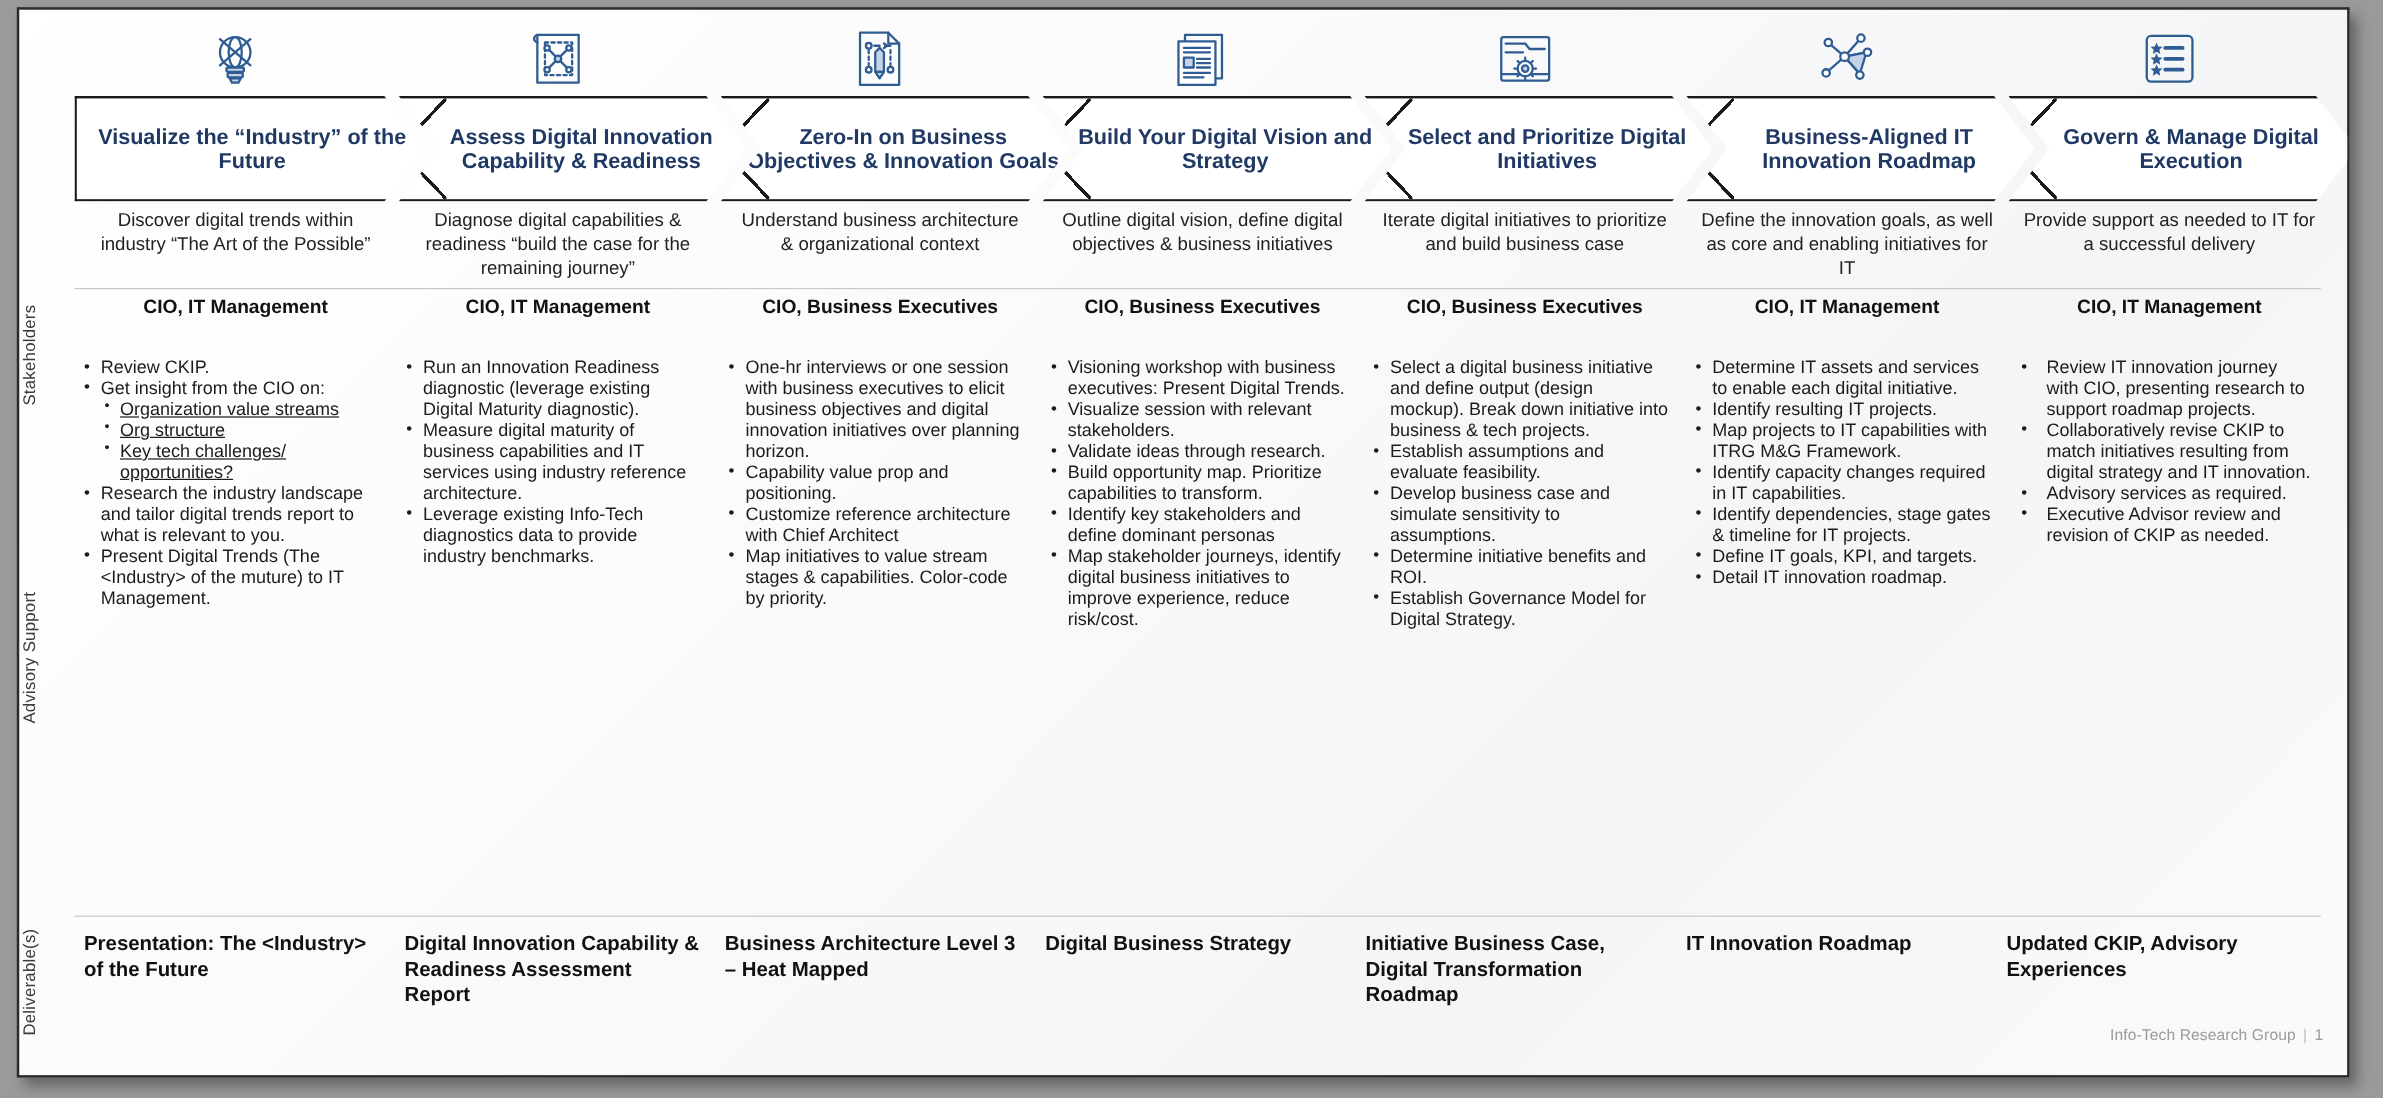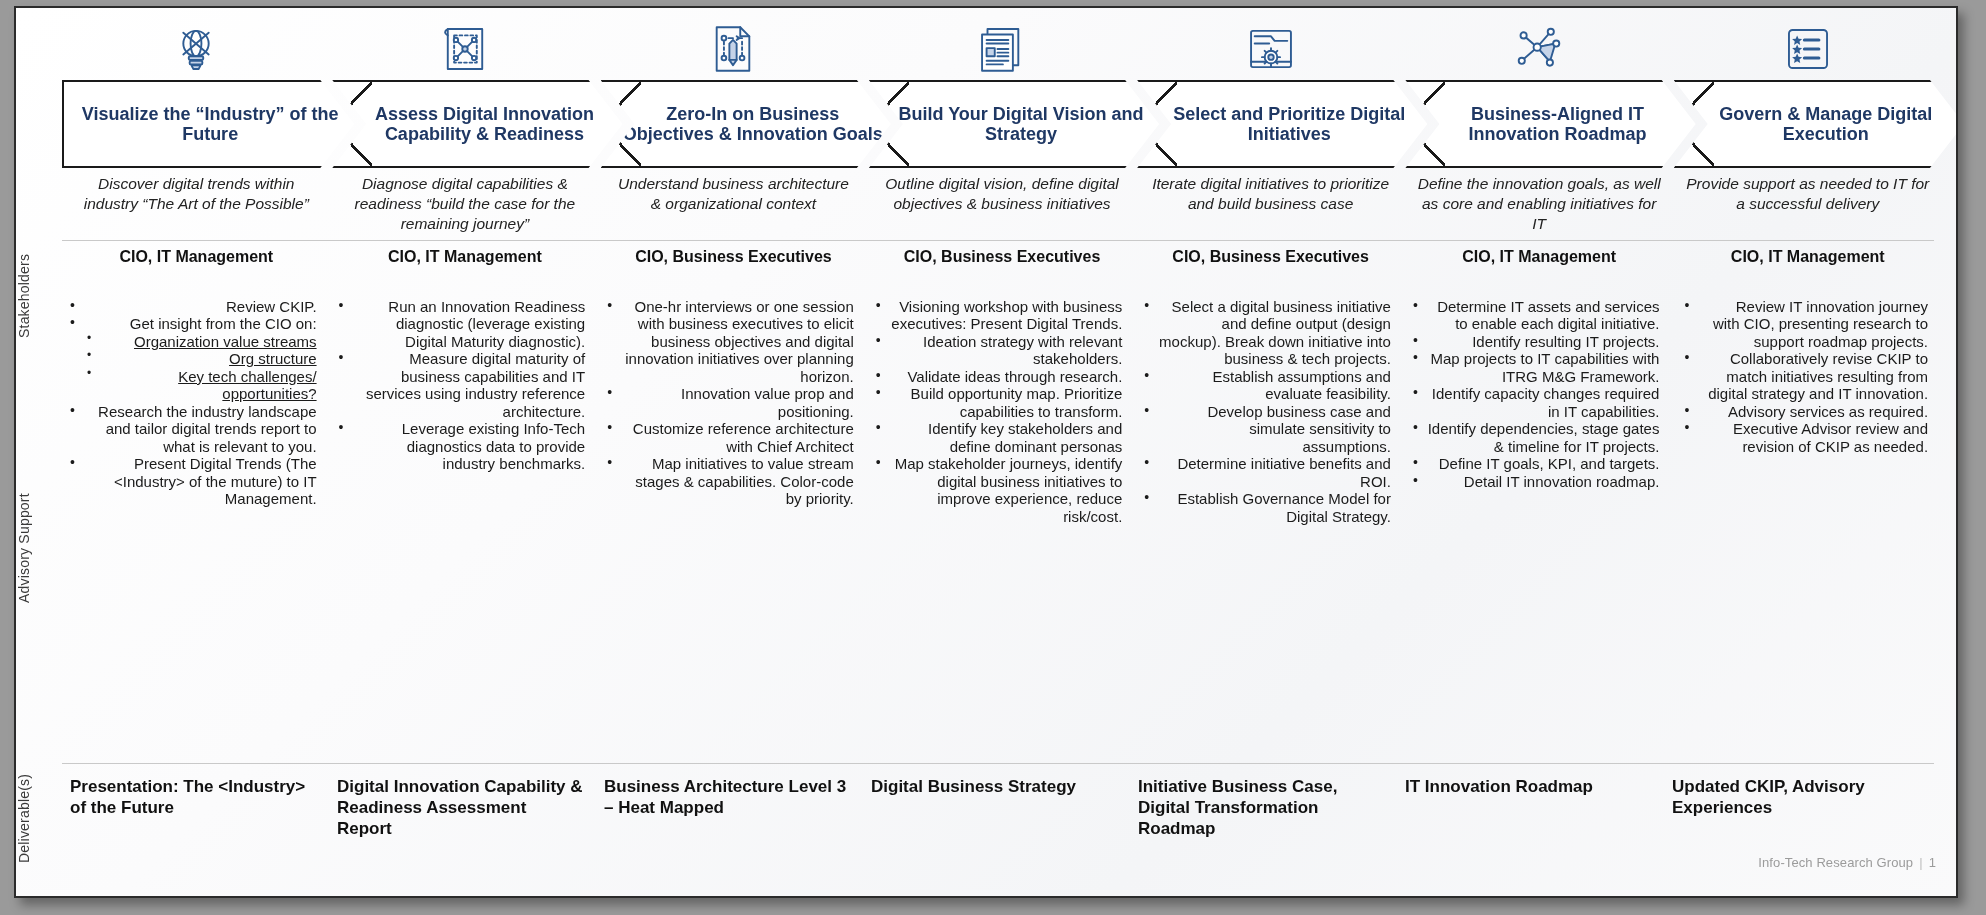"Discover digital trends within industry" .desc-row { font-style: italic -> none }
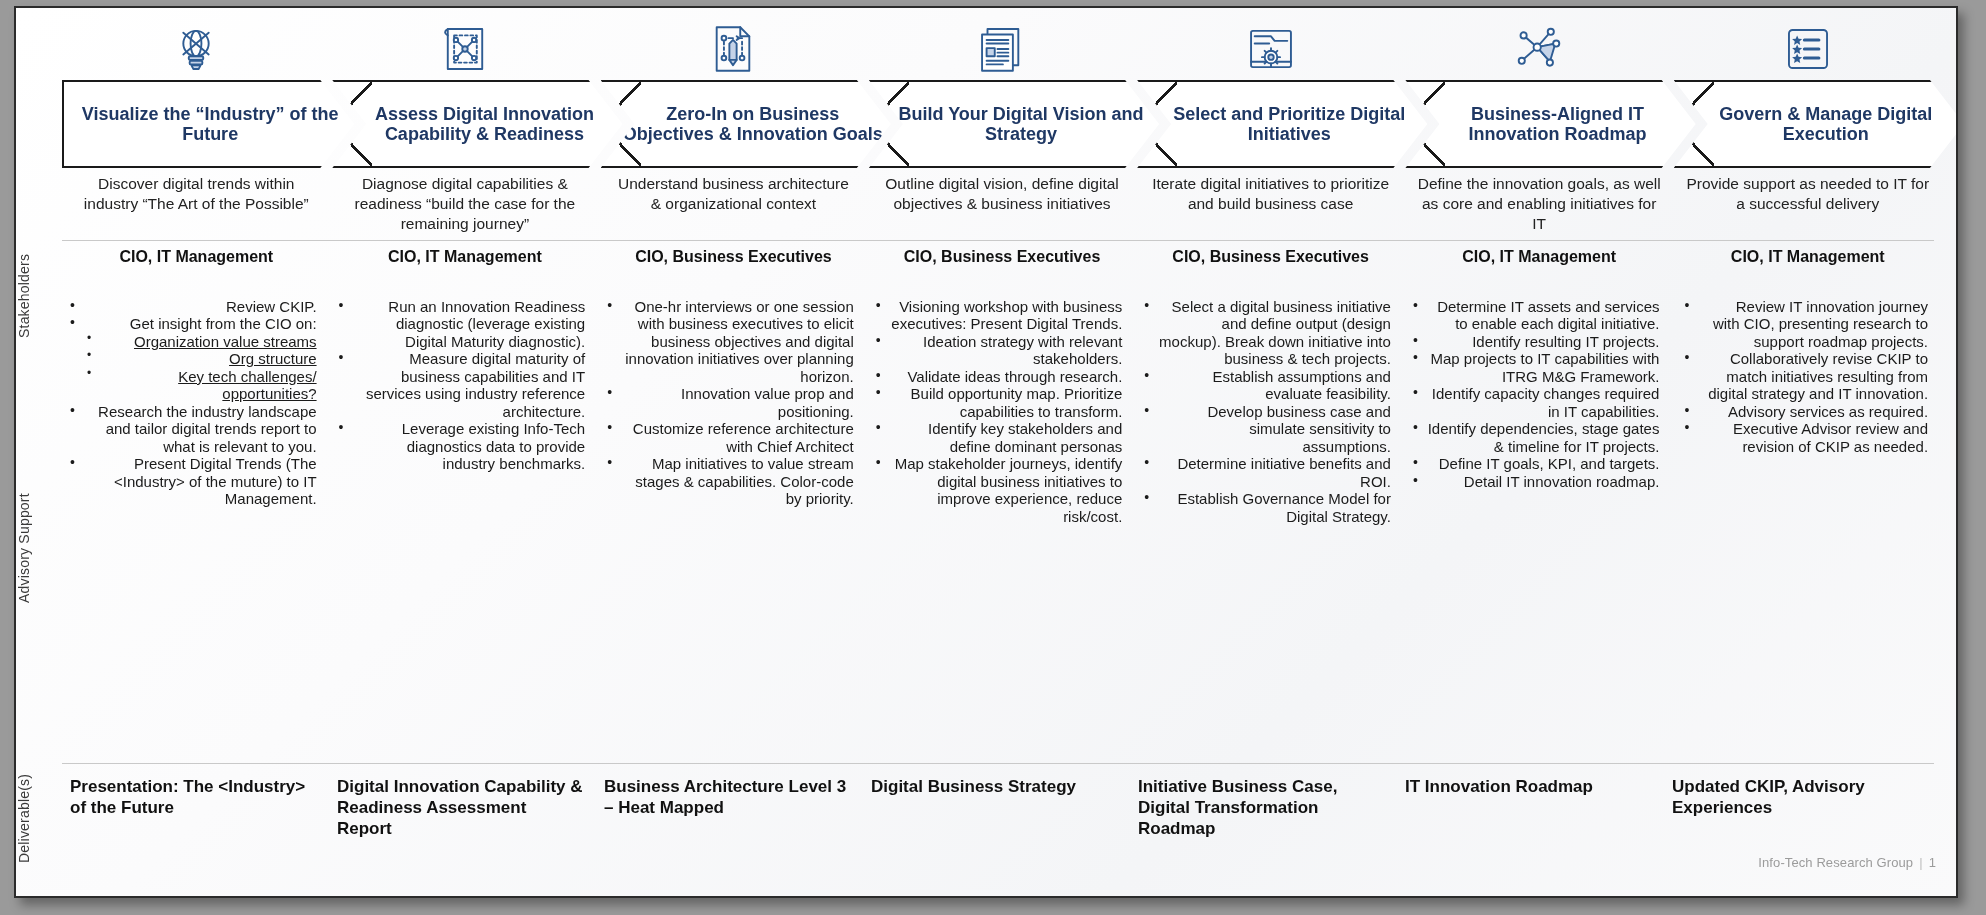"Review CKIP." .bul-cell { text-align: right -> none }
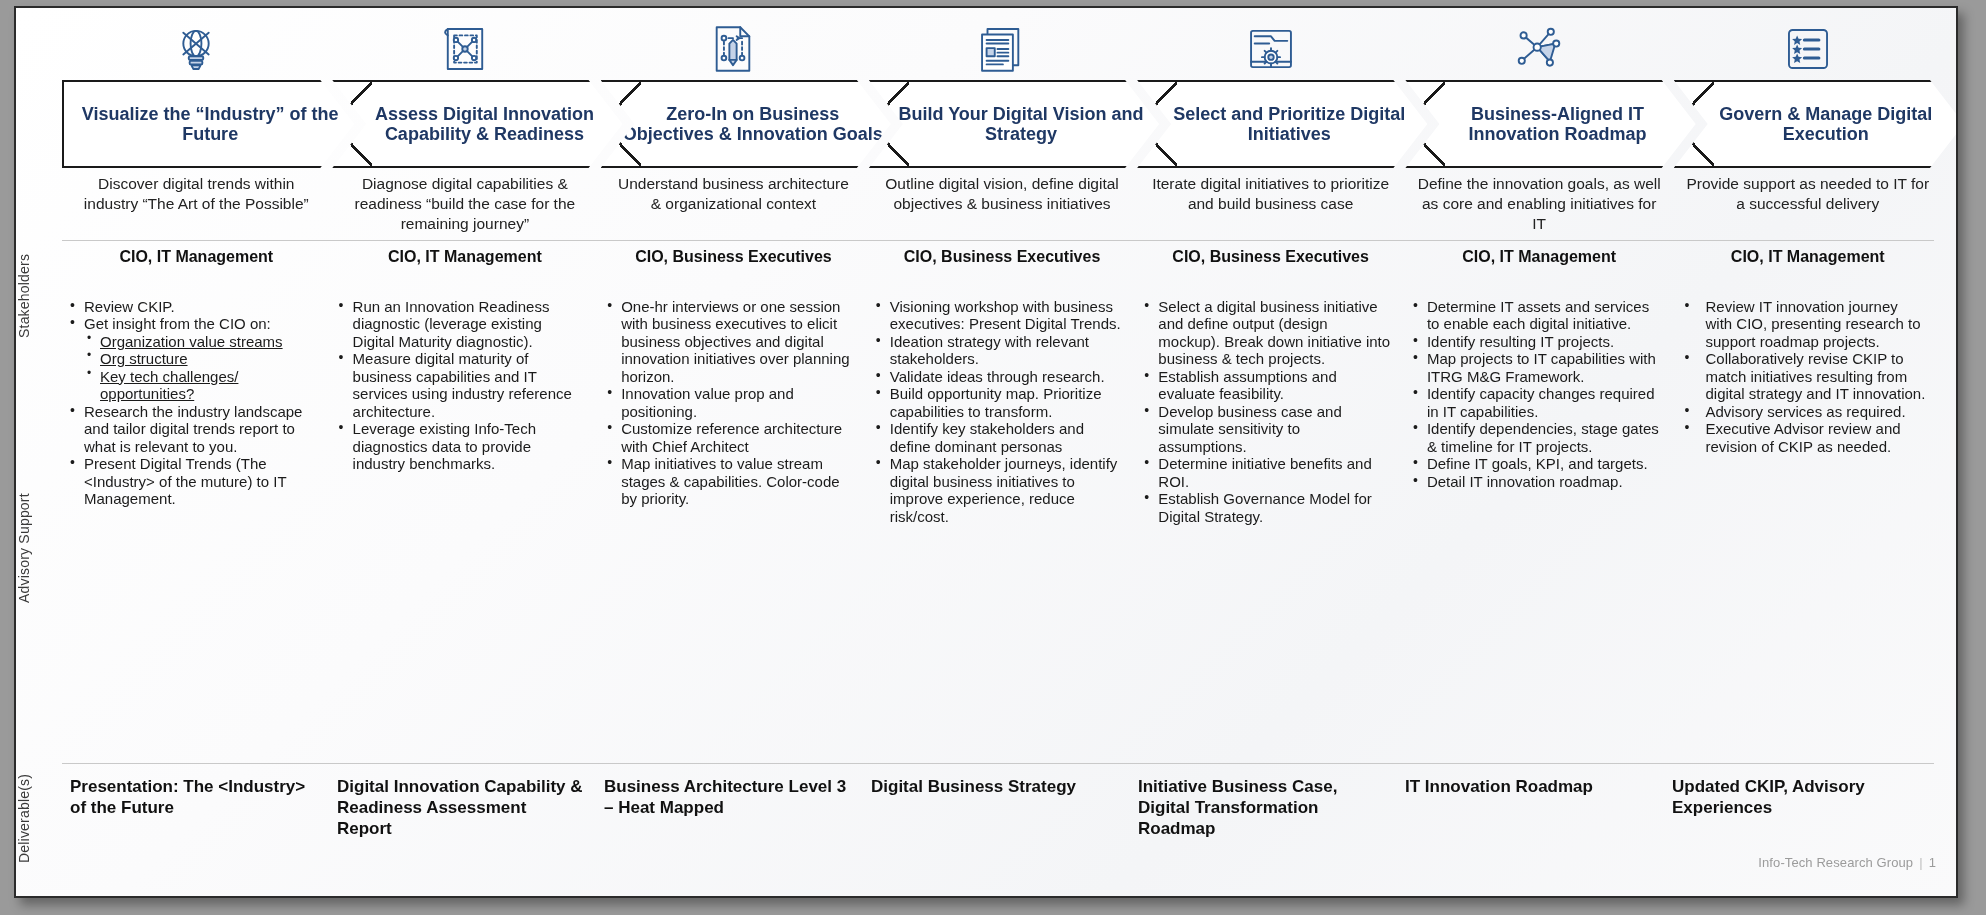"Ideation strategy with relevant" li { text: Ideation  strategy -> Visualize  session }
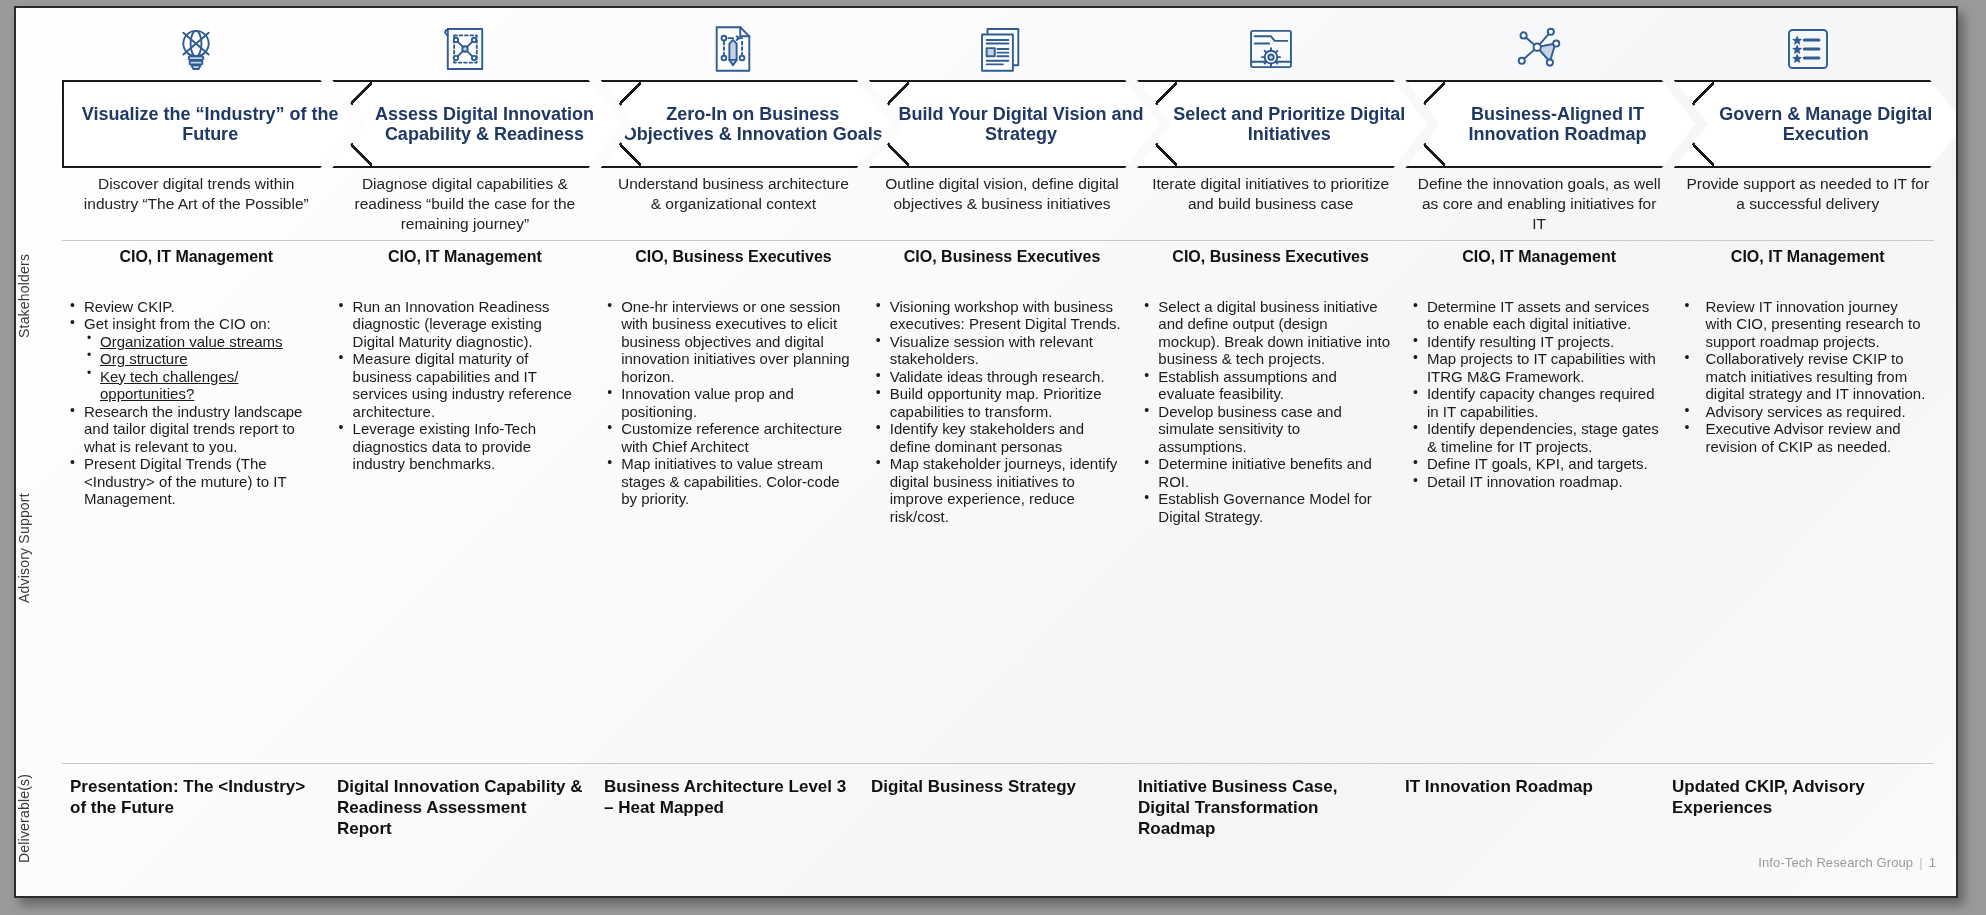"Innovation value prop and positioning." li { text: Innovation -> Capability }
